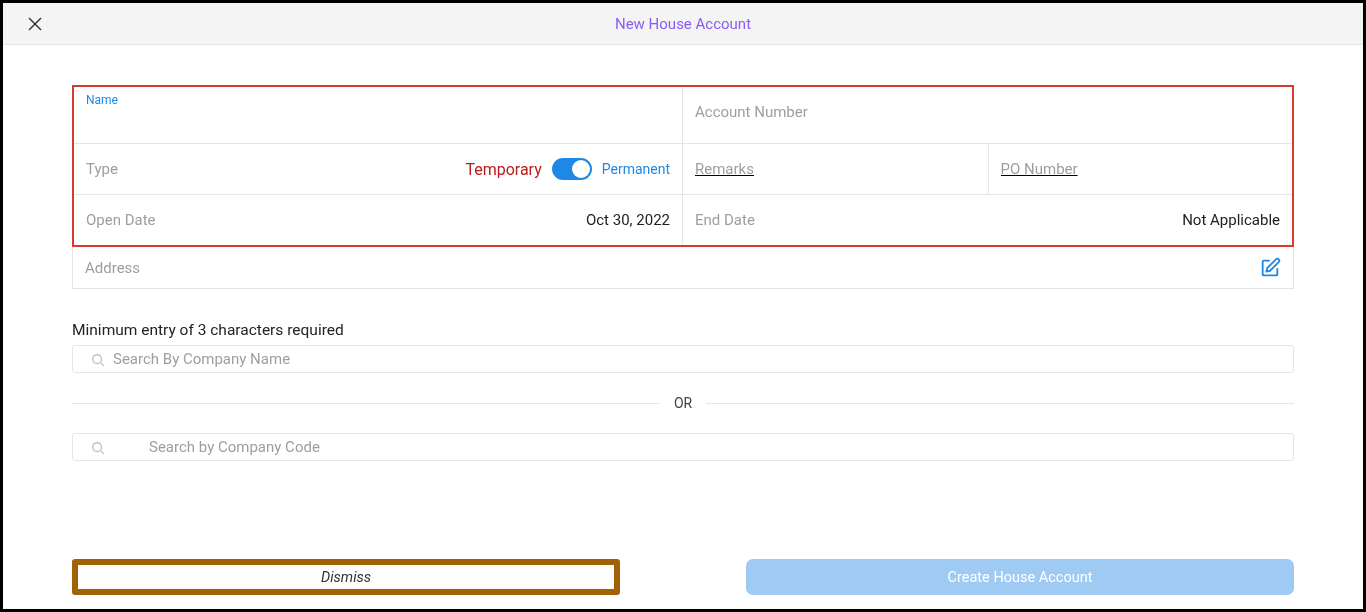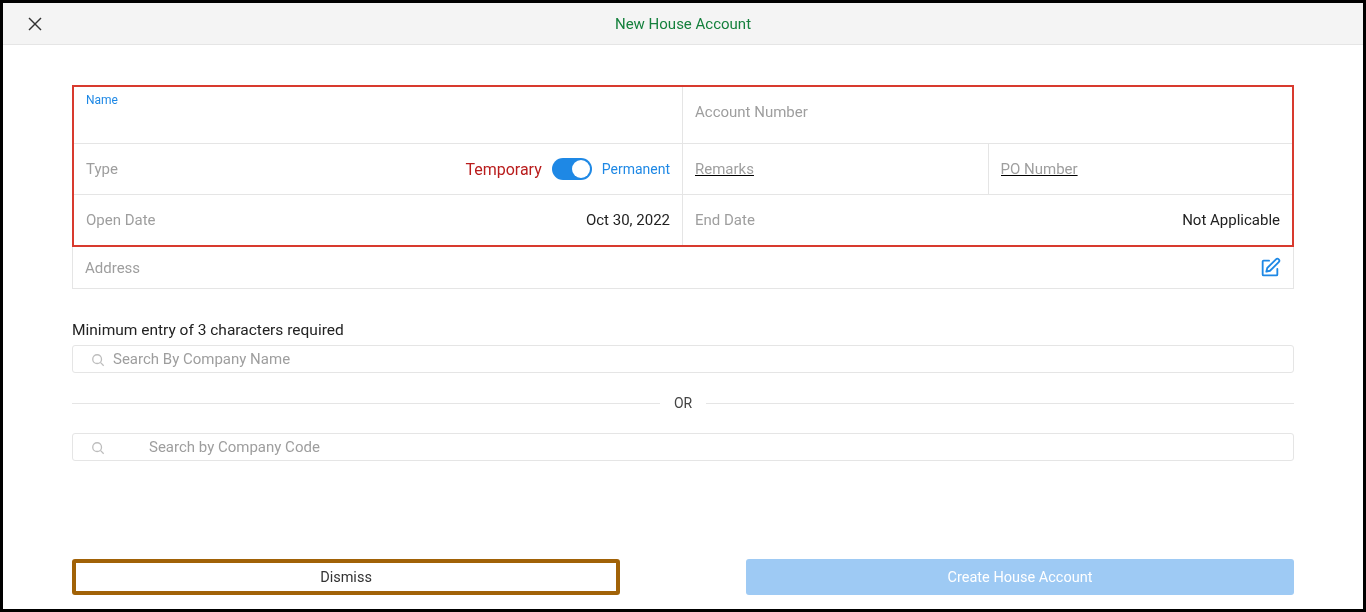"New House Account" .header-title { color: #15803d -> #8b5cf6 }
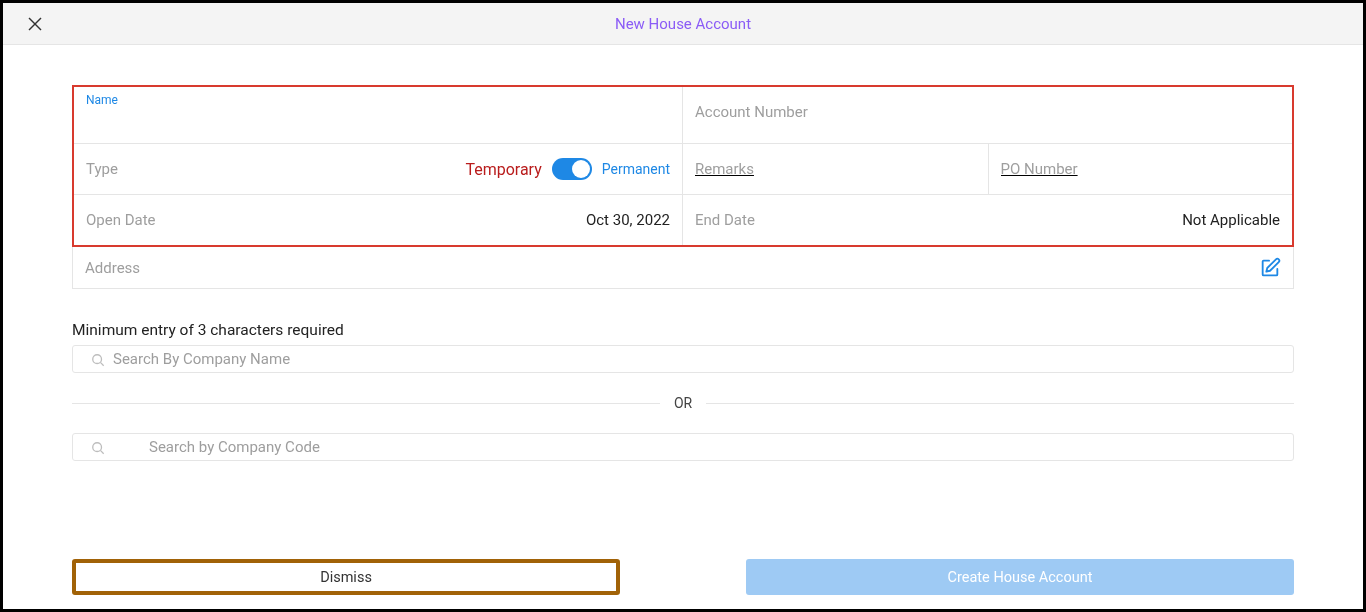"Dismiss" .btn-dismiss { border: 4px solid #a16207 -> 6px solid #a16207; font-style: none -> italic }
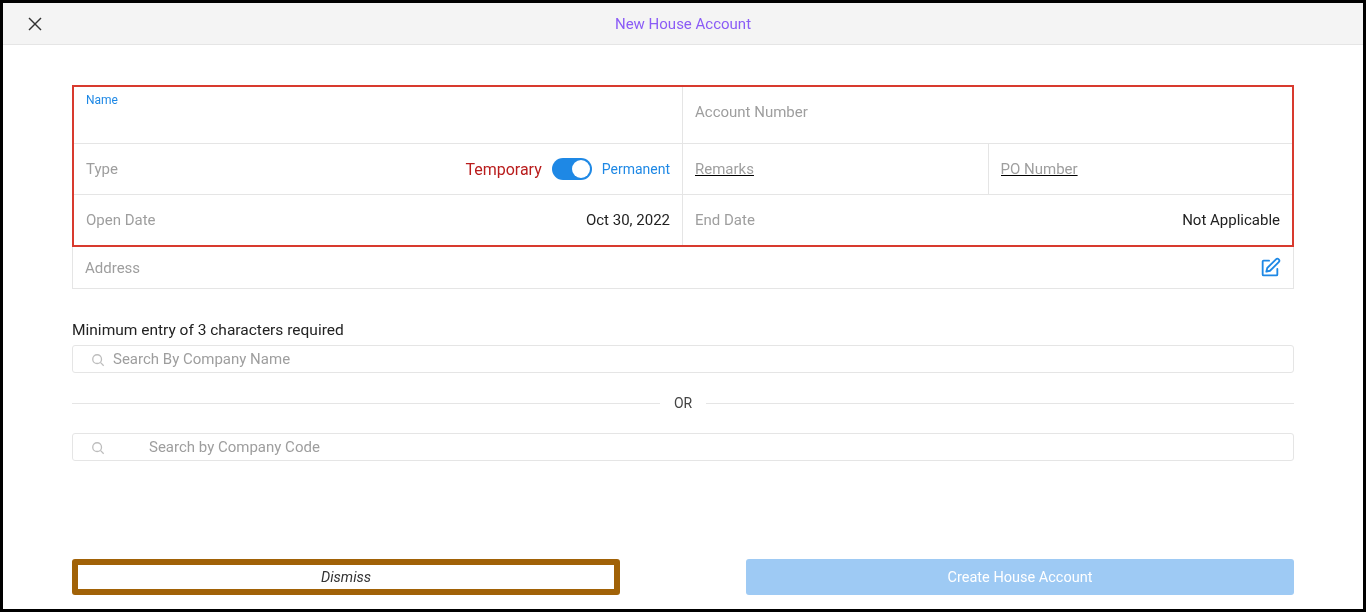"Create House Account" .btn-create { border-radius: none -> 7px }
